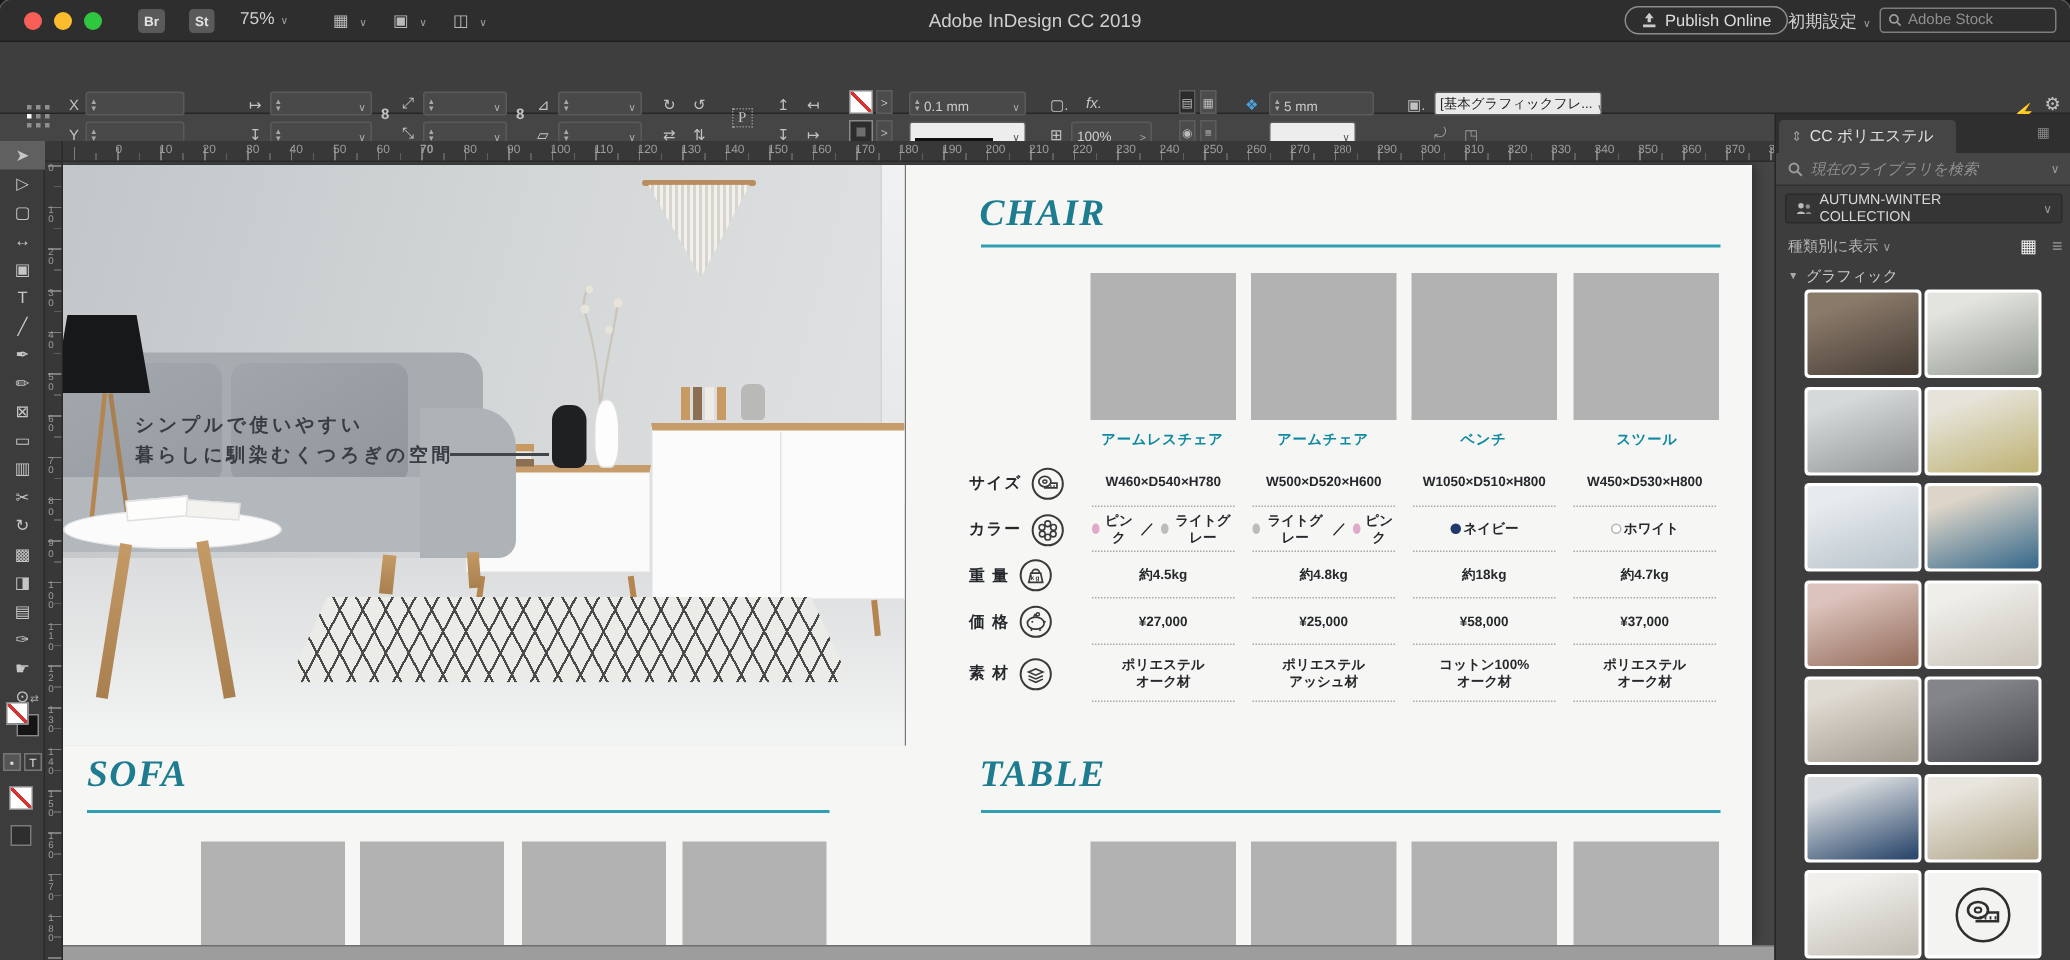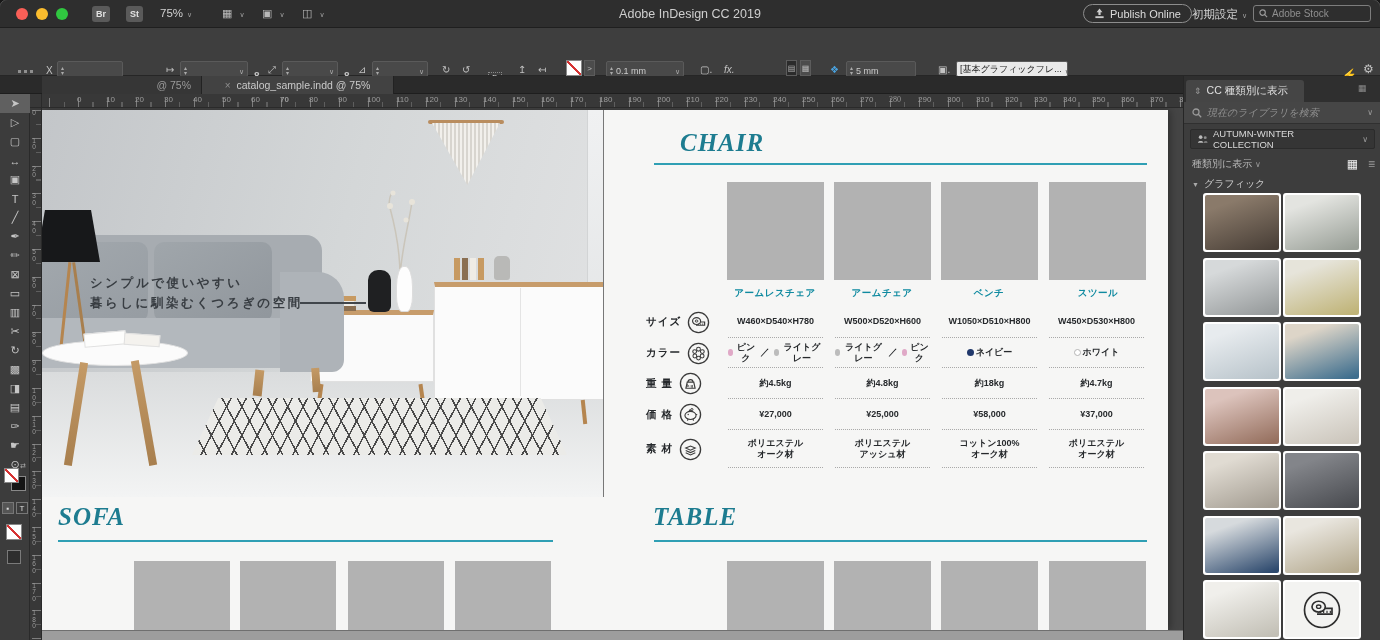"@ 75%" div { html: <div> <div> <span>@ 75%</span> </div> <div> <span>×</span> <span>catalog_sample.indd @ 75%</span> </div> </div> -> none }
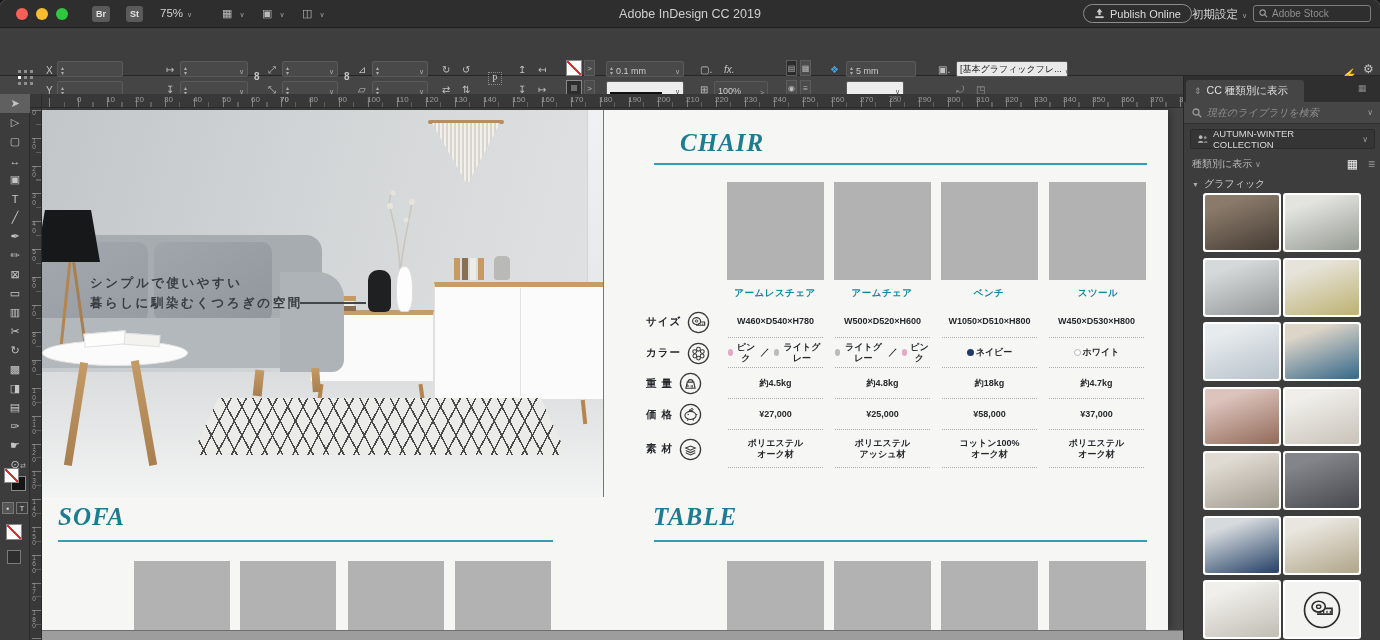"CC 種類別に表示" span { text: 種類別に表示 -> ポリエステル }
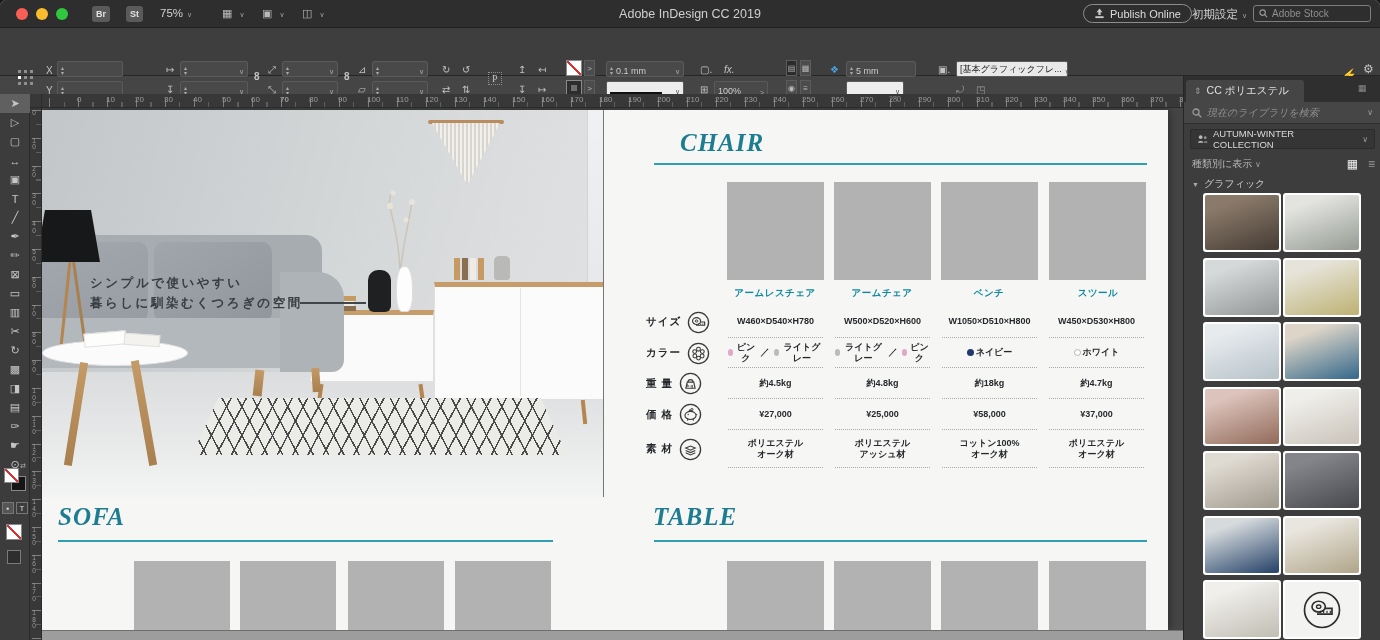"CHAIR" div.teal-h { left: 638px -> 611px }
